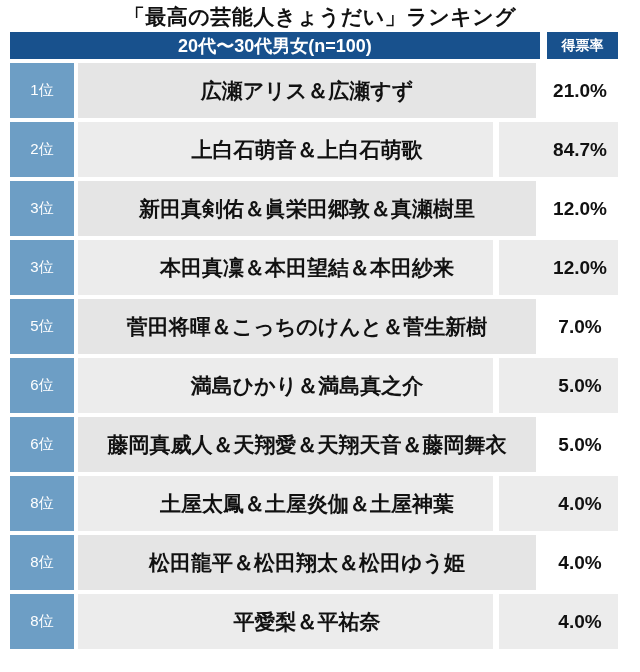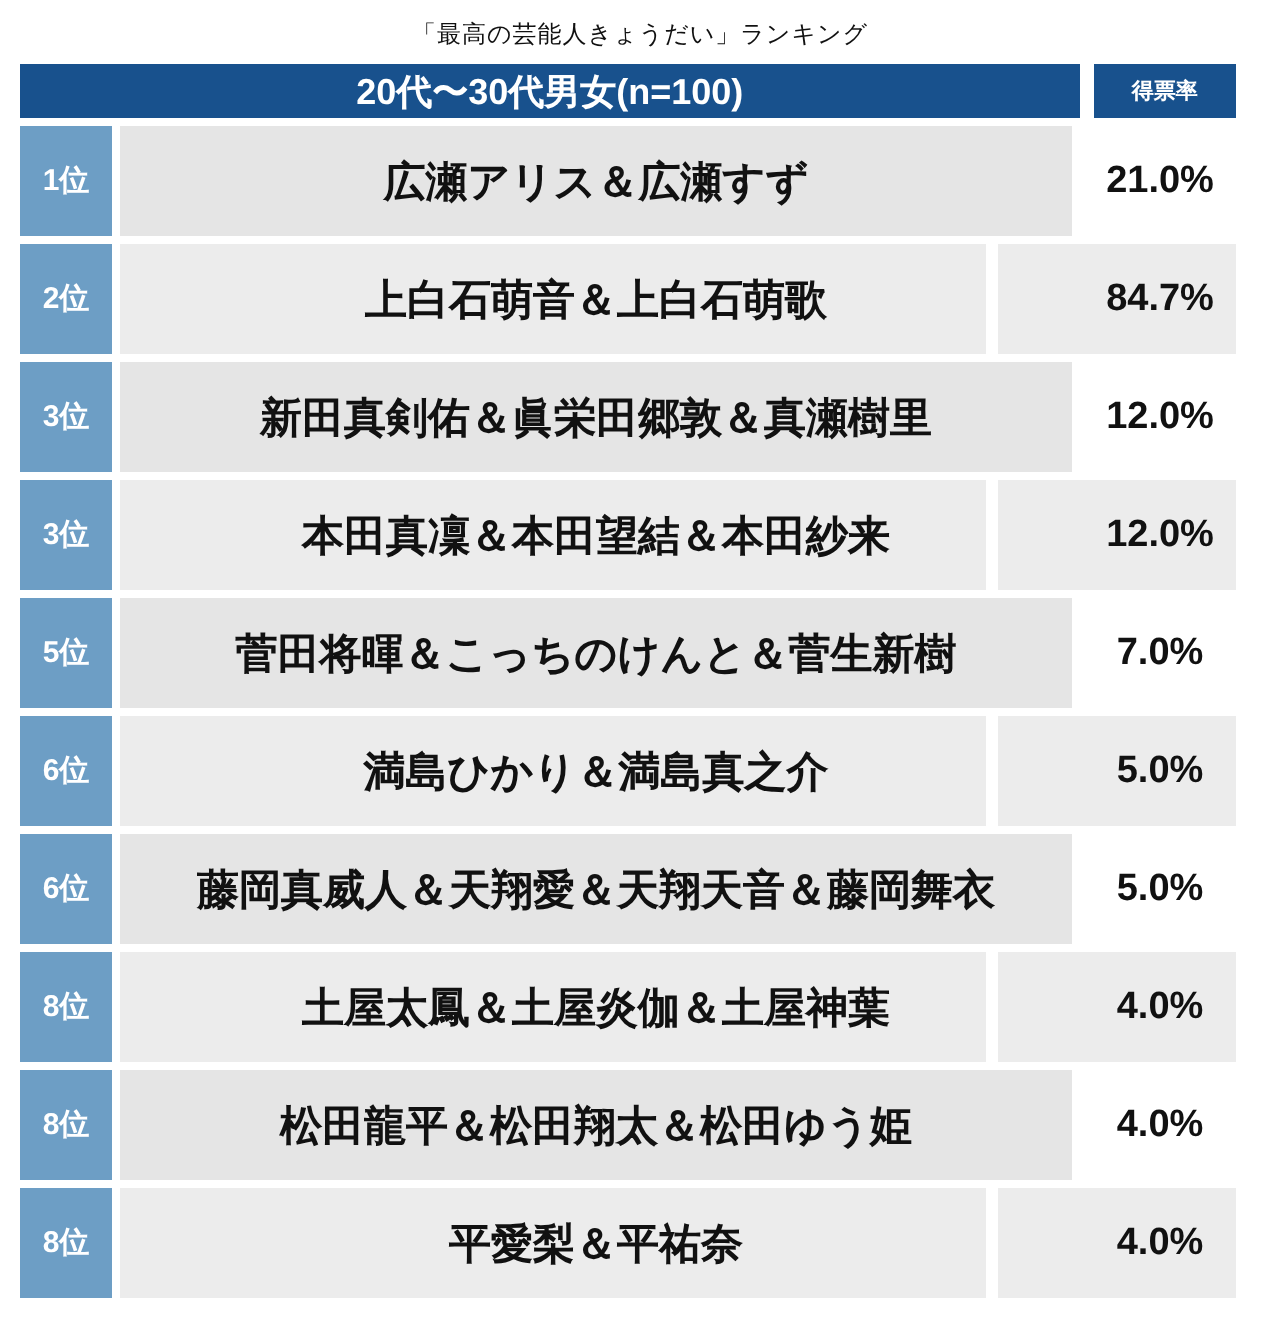"「最高の芸能人きょうだい」ランキング" .title { font-size: 12px -> 21px; font-weight: normal -> bold }
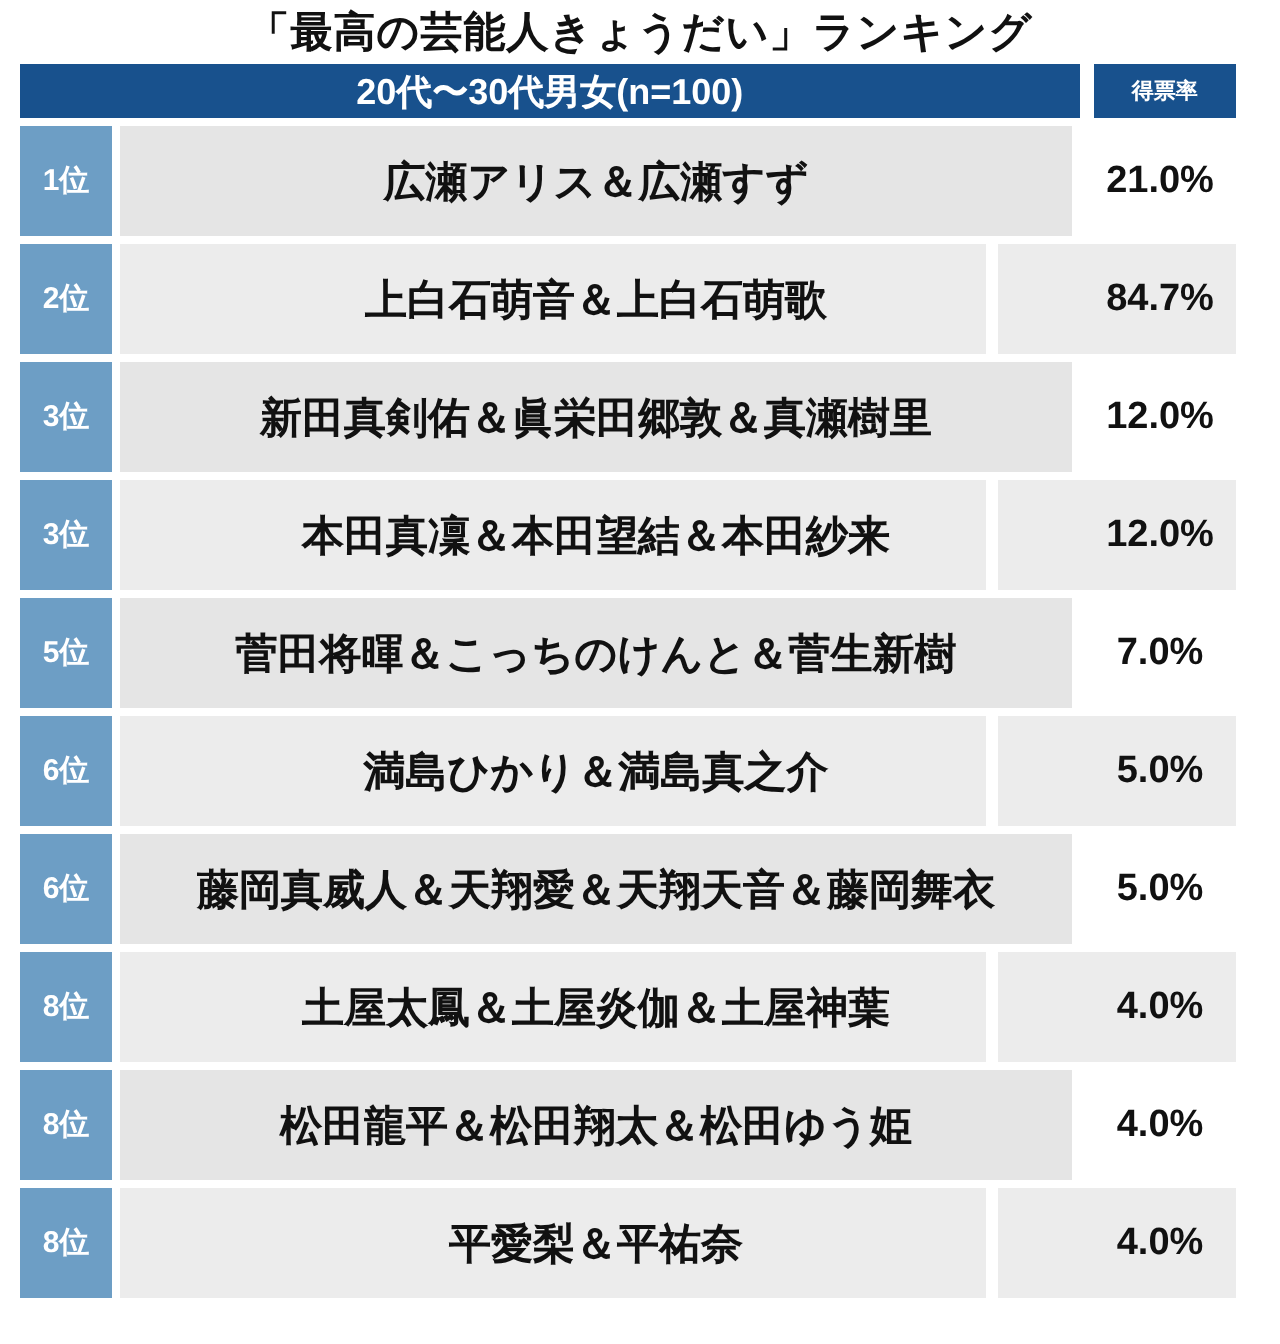"得票率" .hdr-rate { font-size: 11px -> 14px }
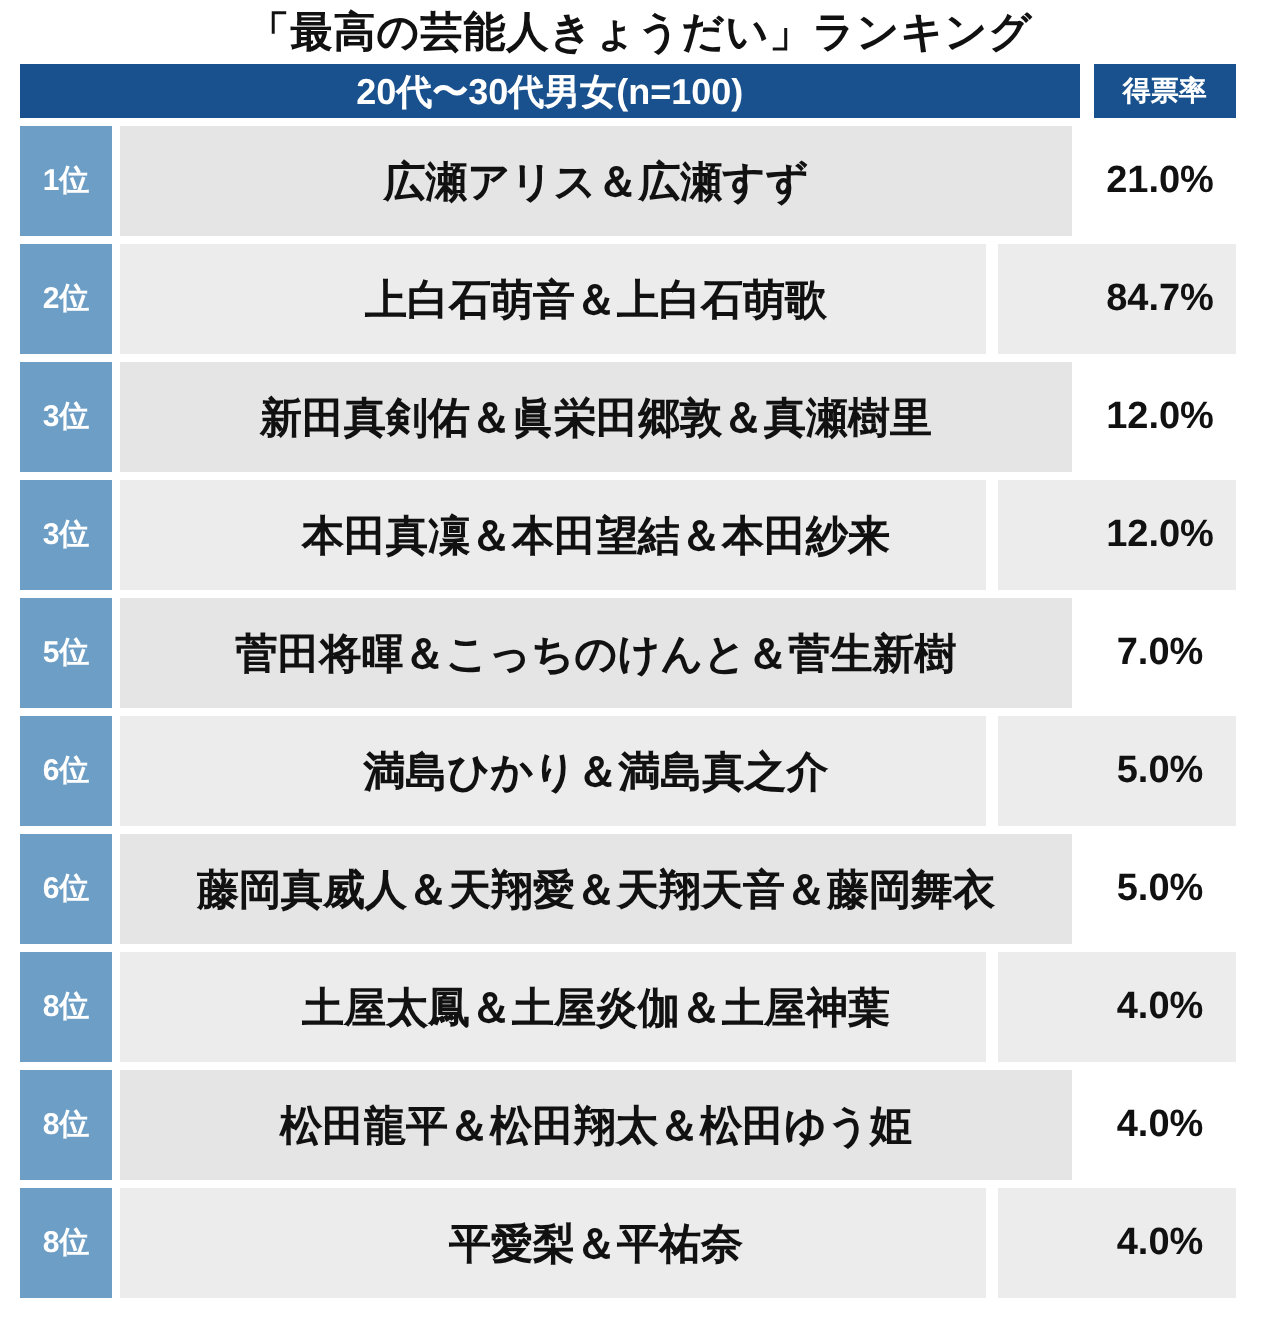"1位" .cell-rank { font-weight: bold -> normal; width: 46px -> 64px }
